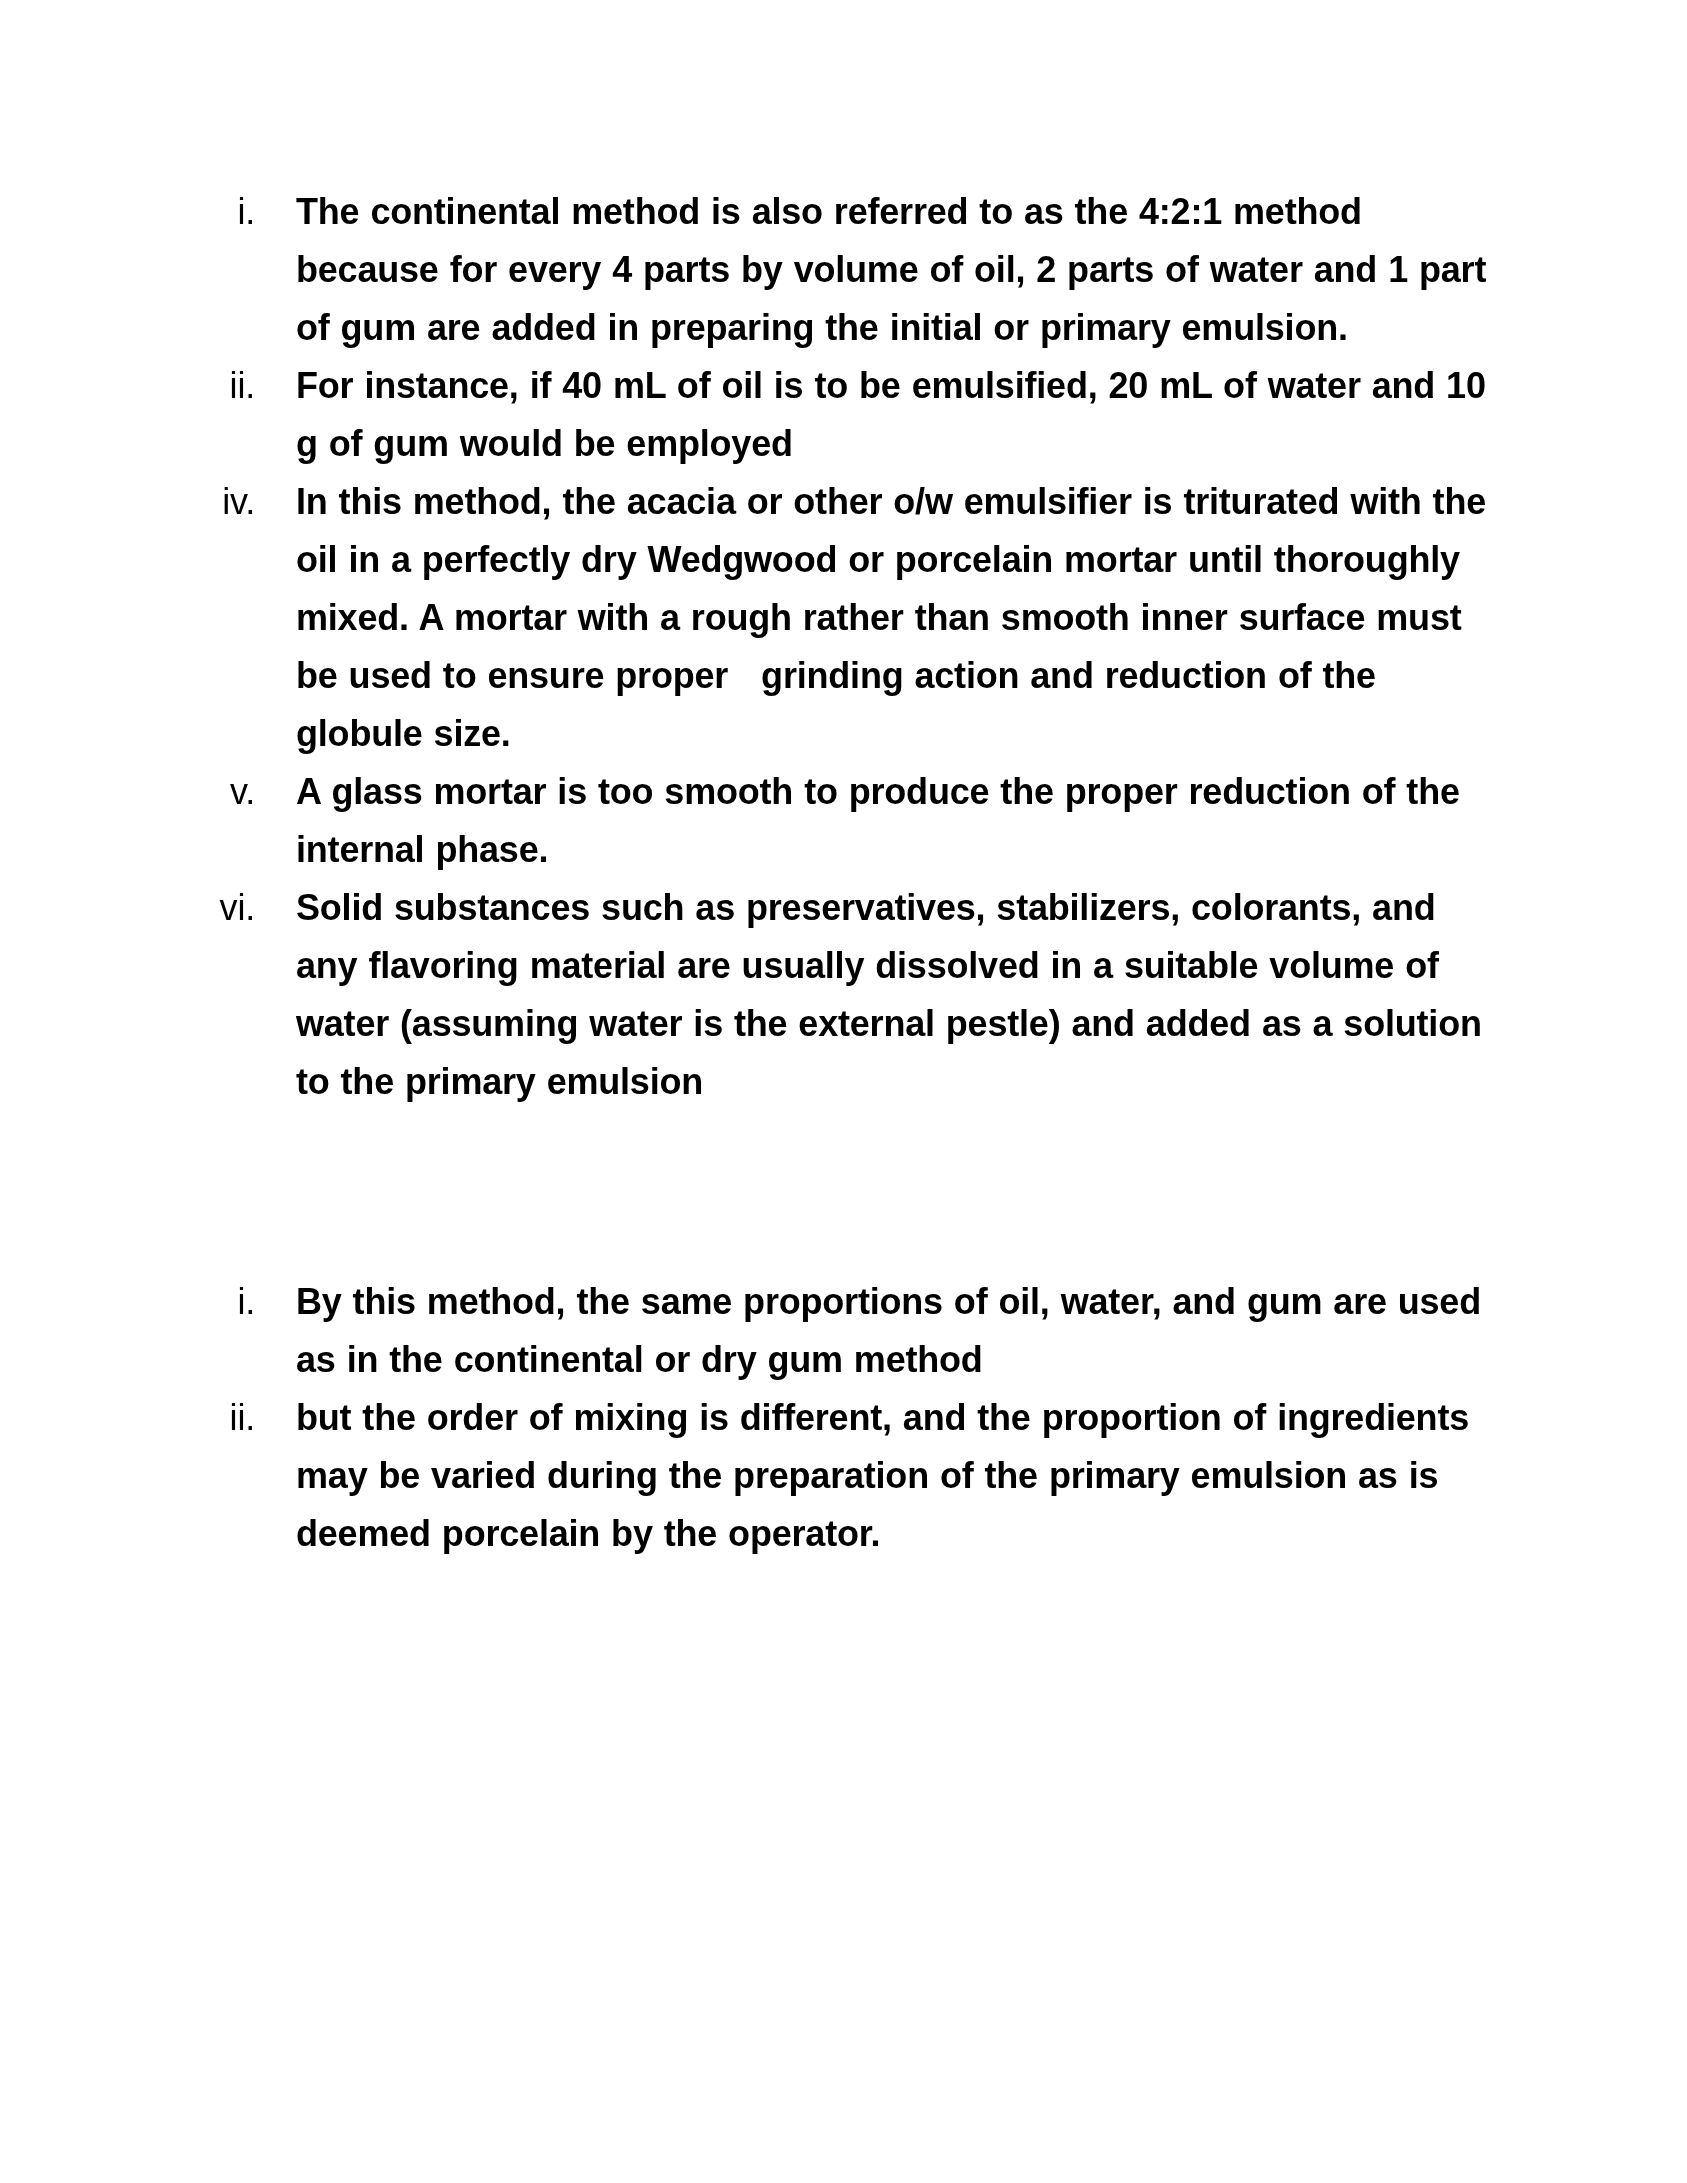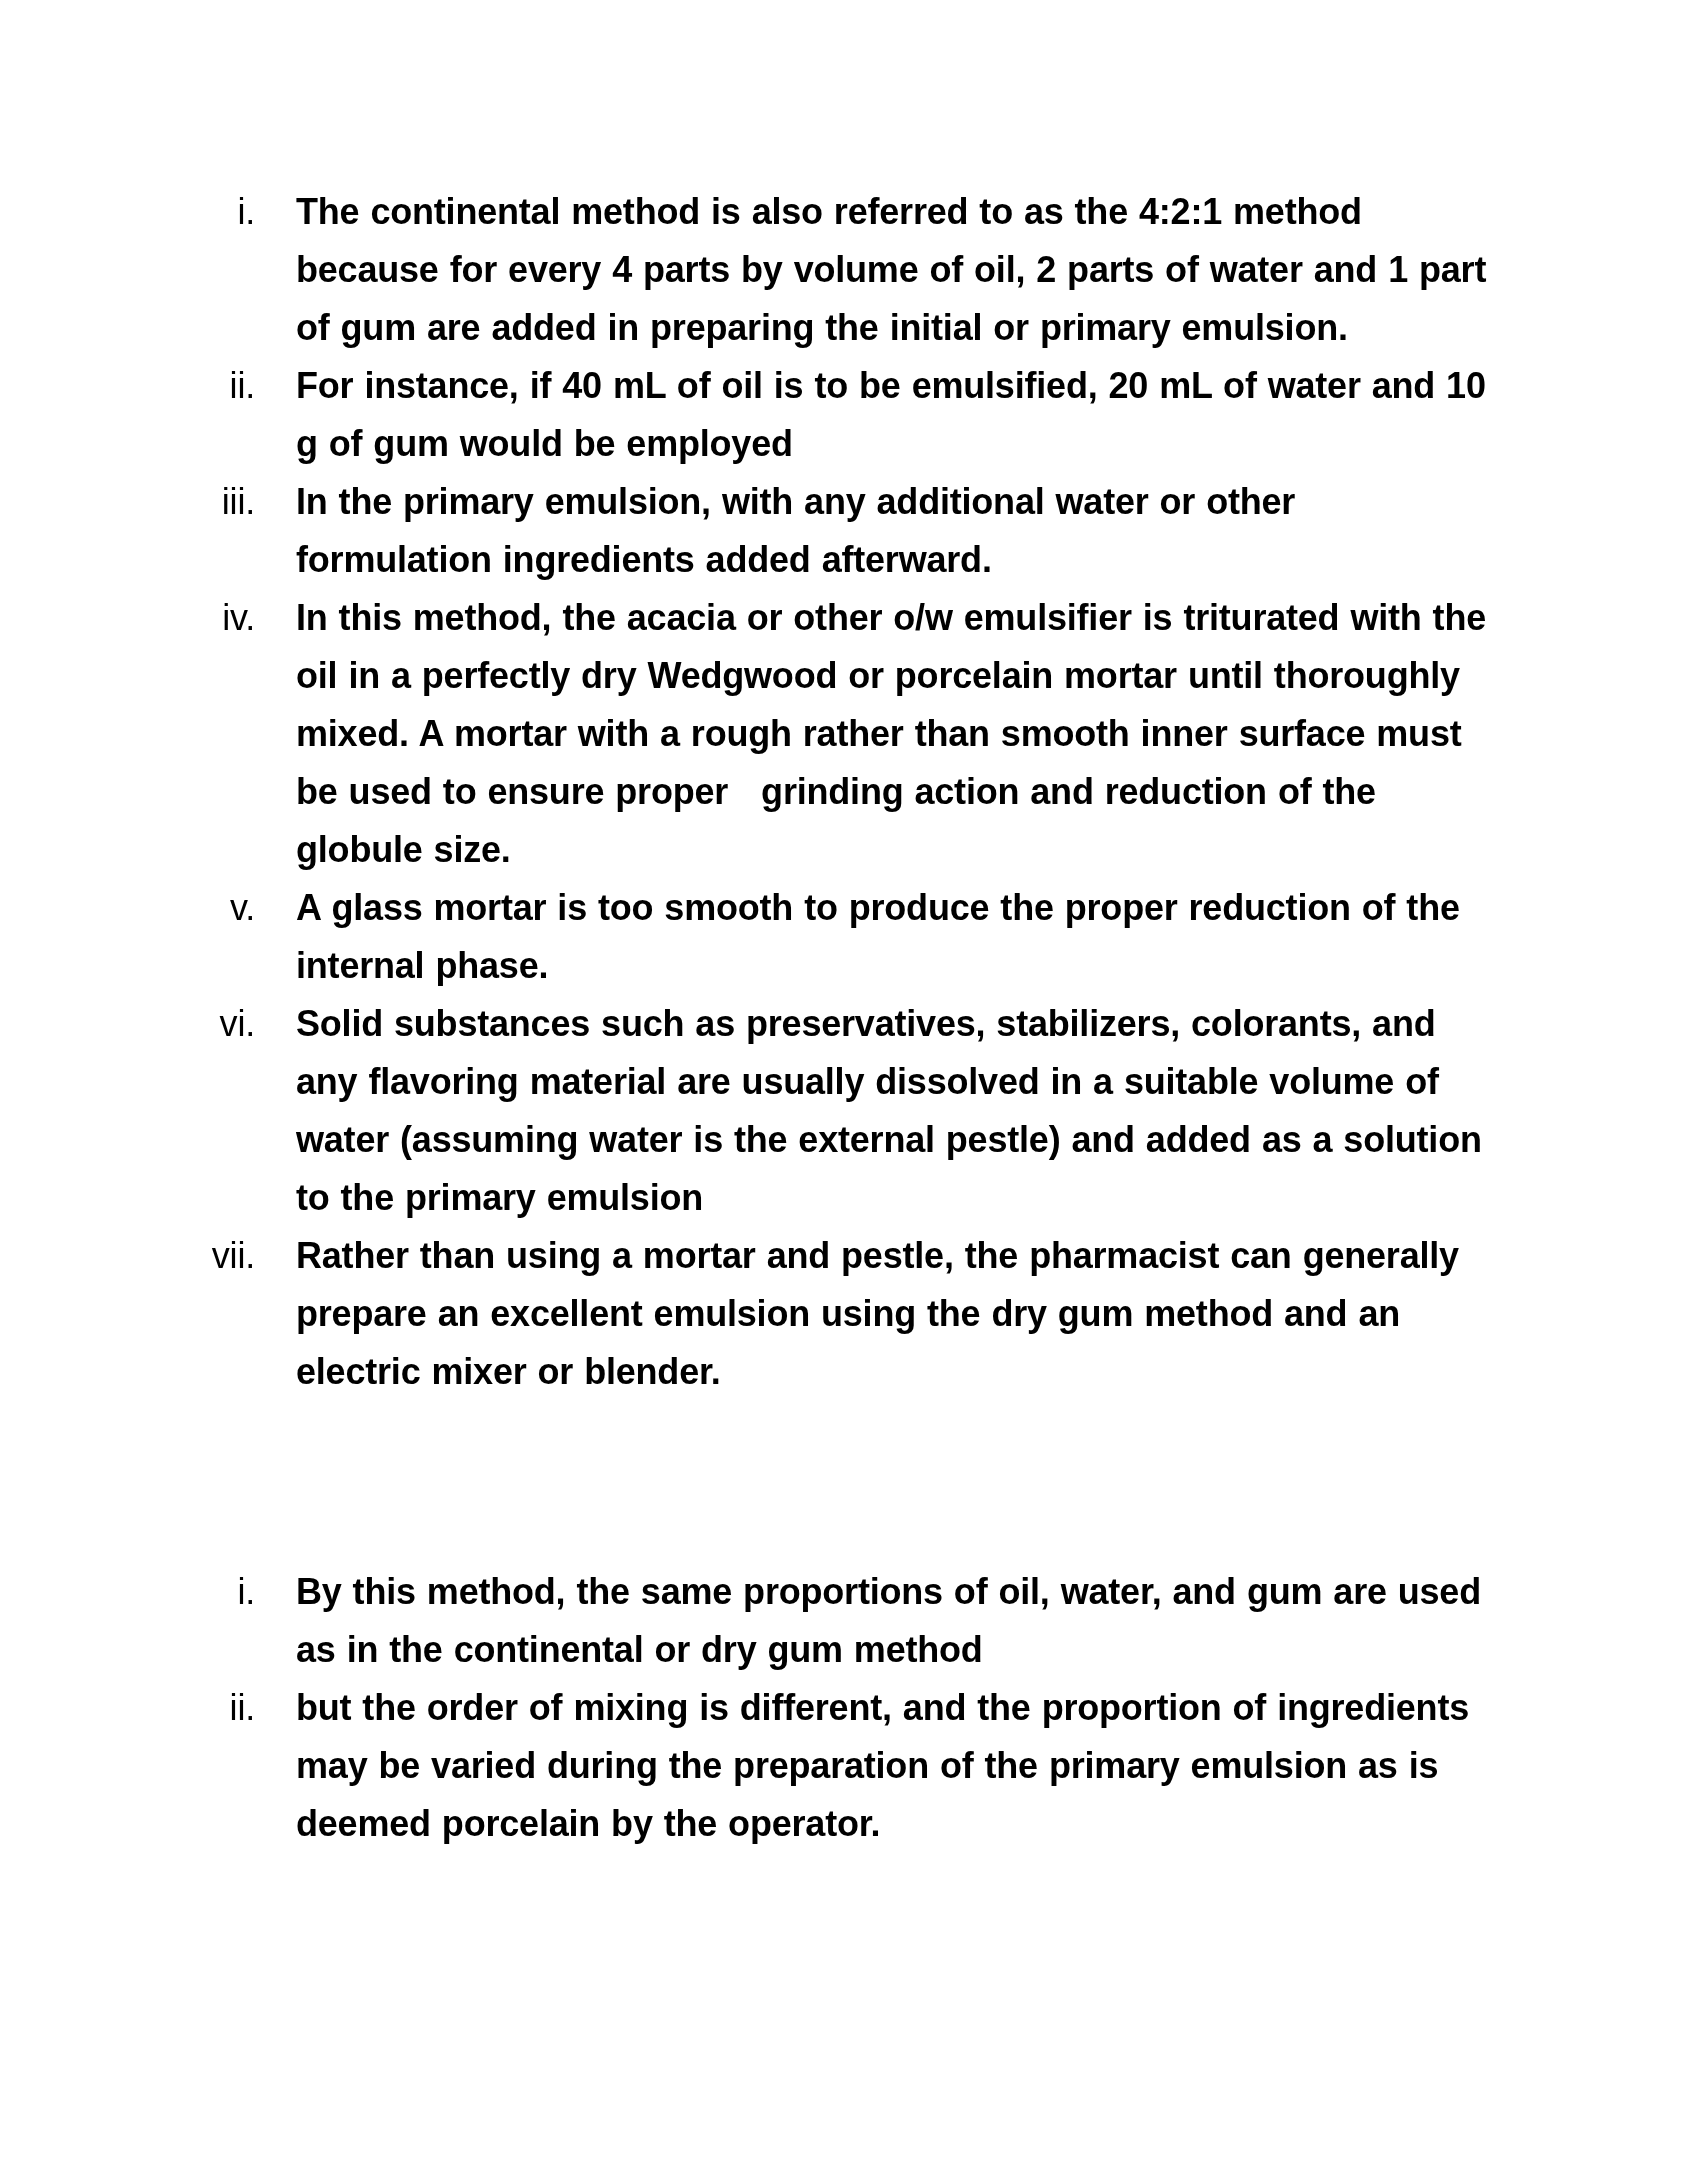"iii." li { html: <li> <span>iii.</span> <span>In the primary emulsion, with any additional water or other formulation ingredients added afterward.</span> </li> -> none }
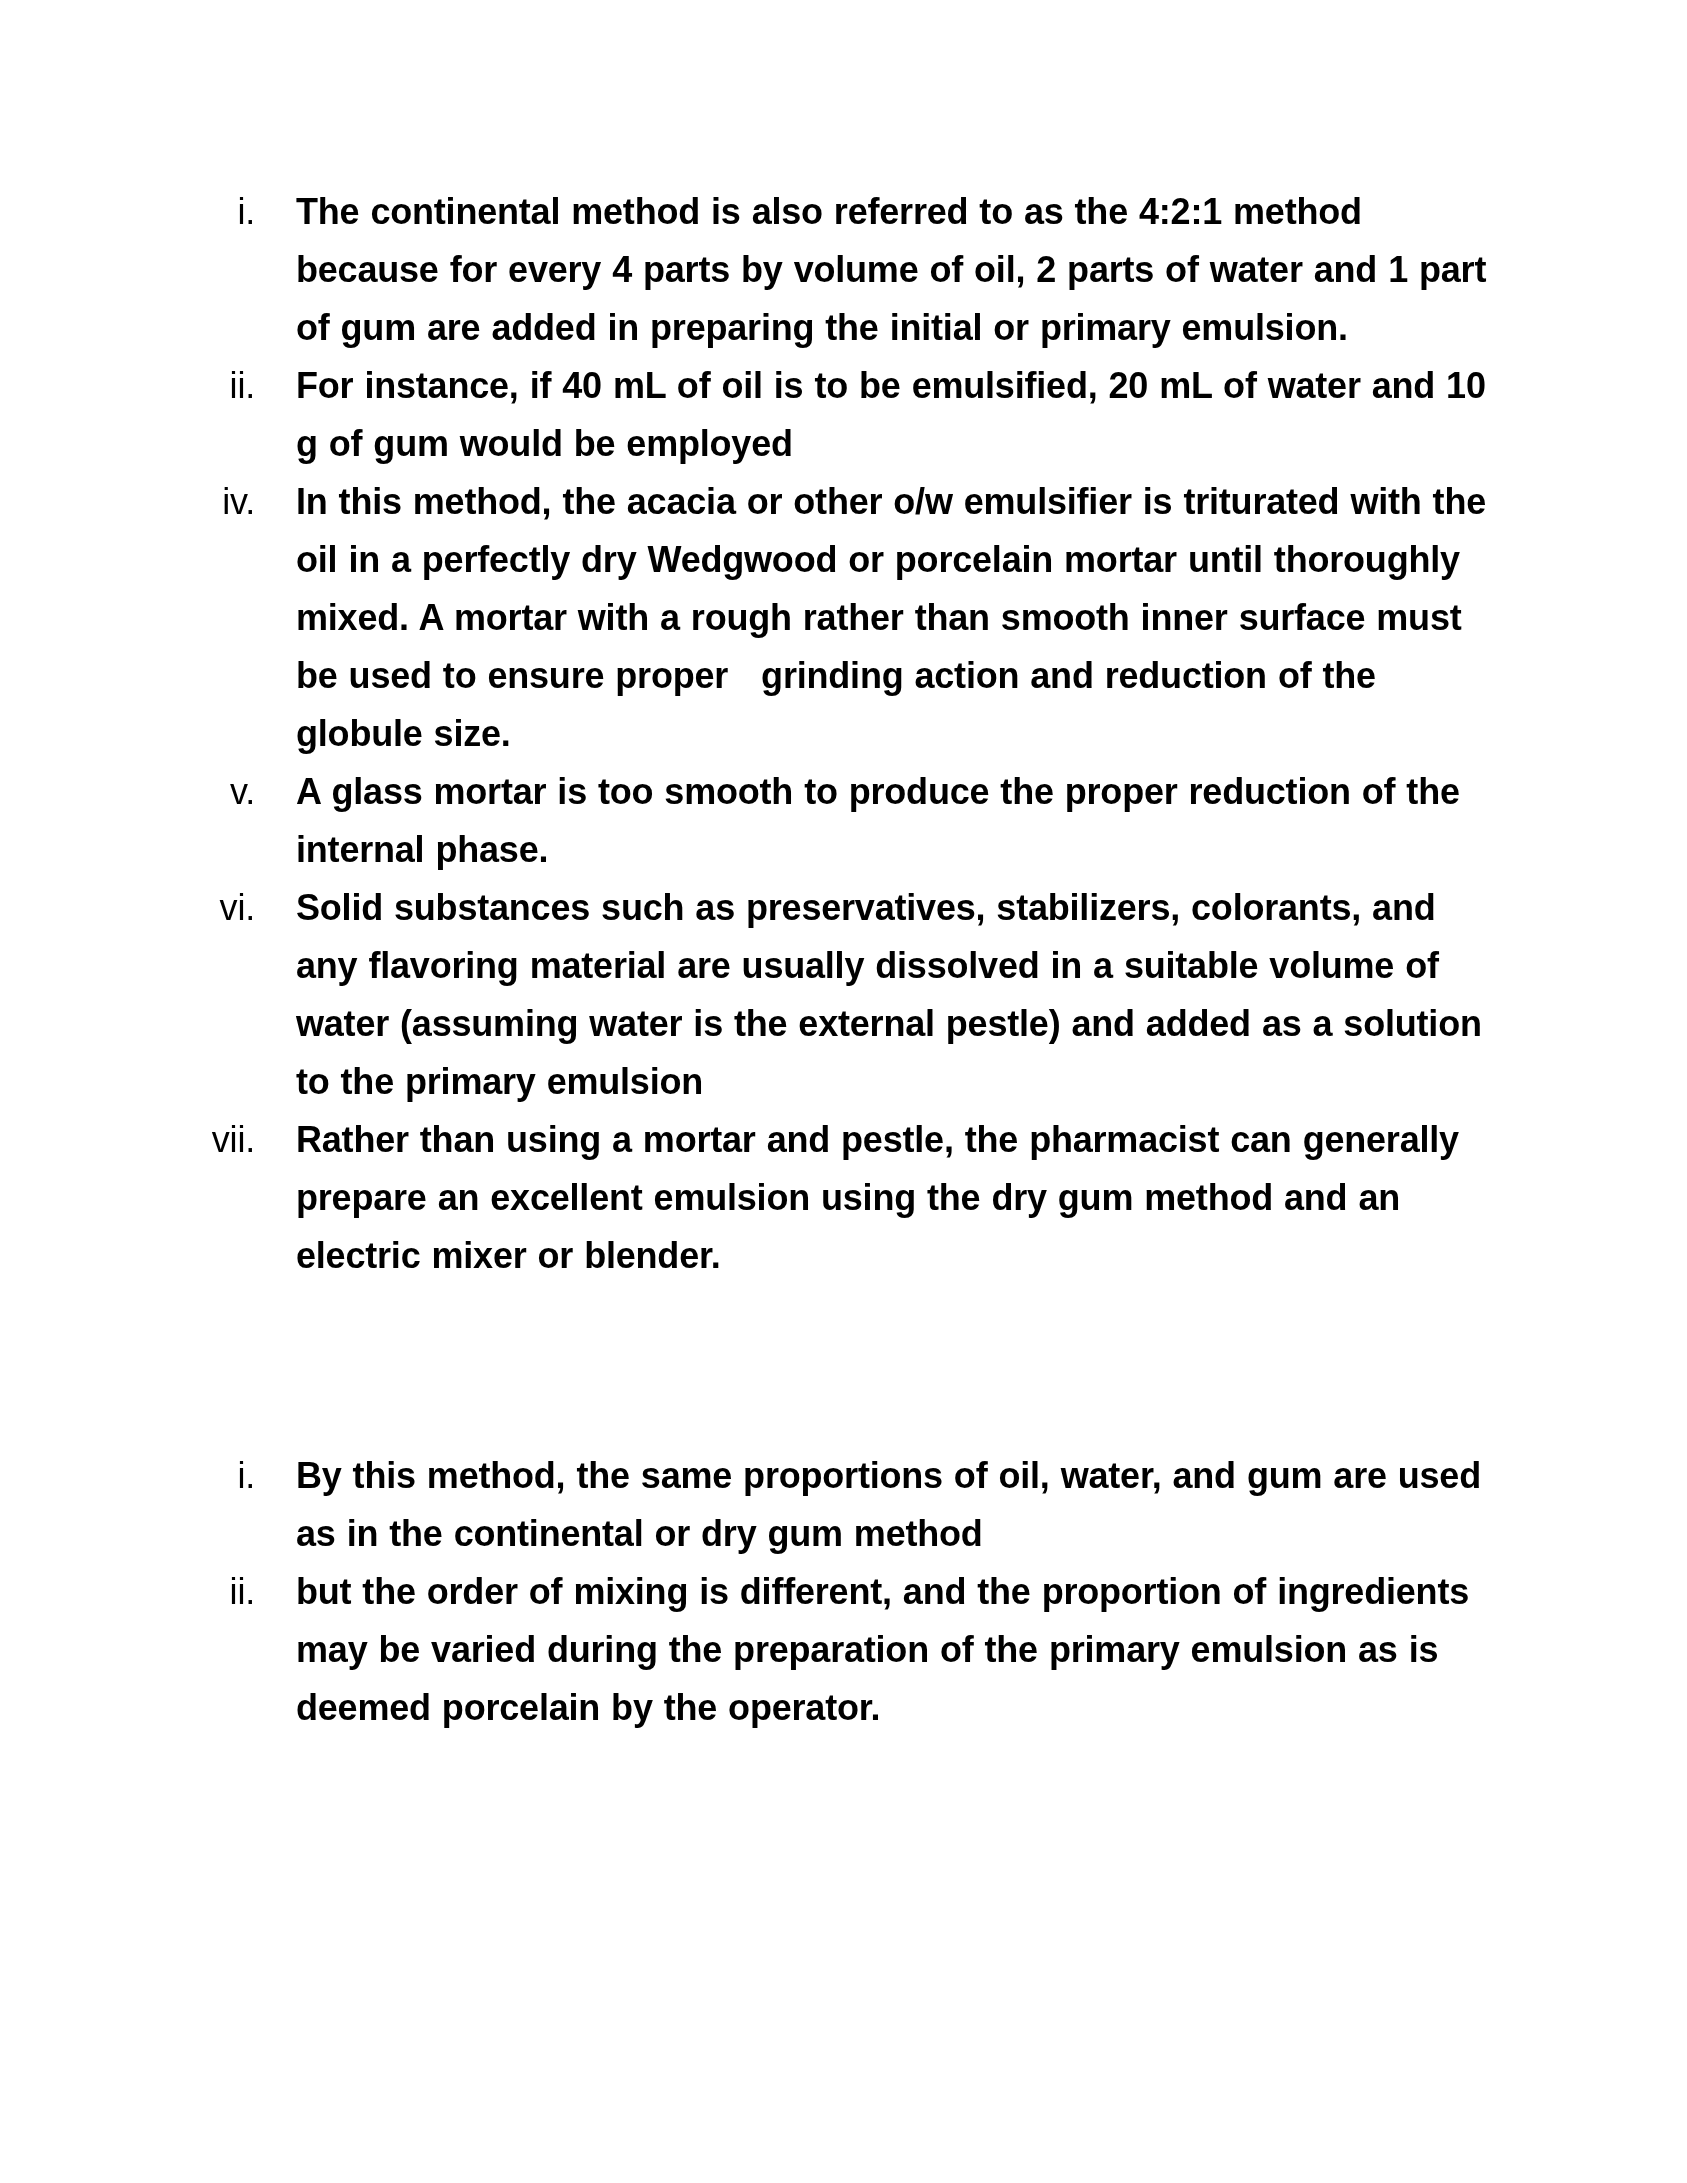"vii." li { html: <li> <span>vii.</span> <span>Rather than using a mortar and pestle, the pharmacist can generally prepare an excellent emulsion using the dry gum method and an electric mixer or blender.</span> </li> -> none }
